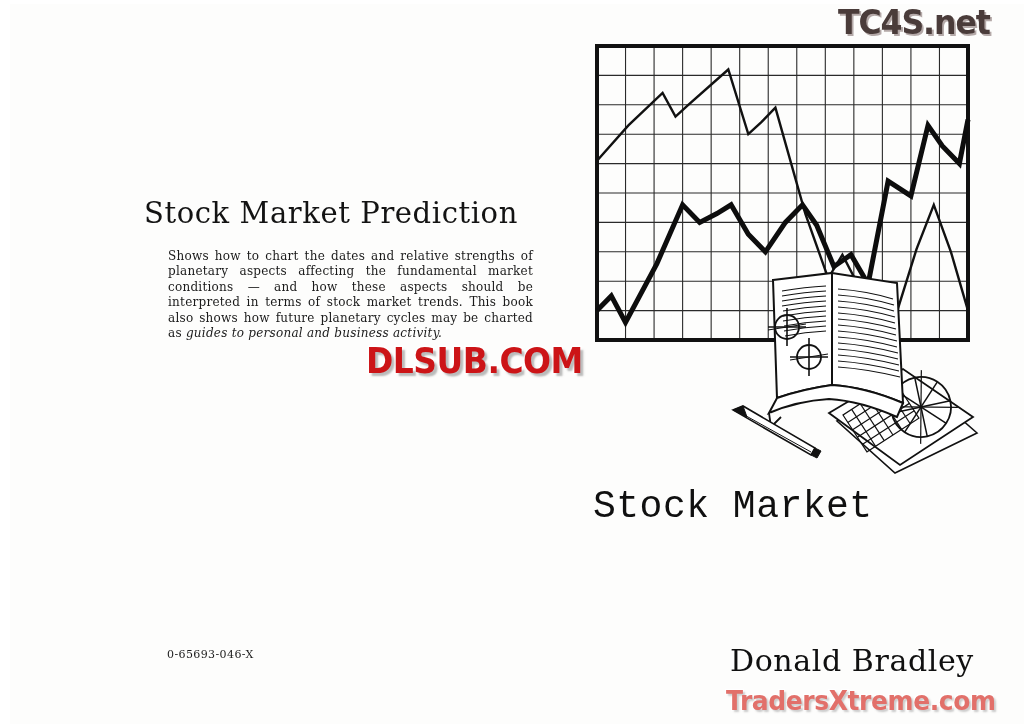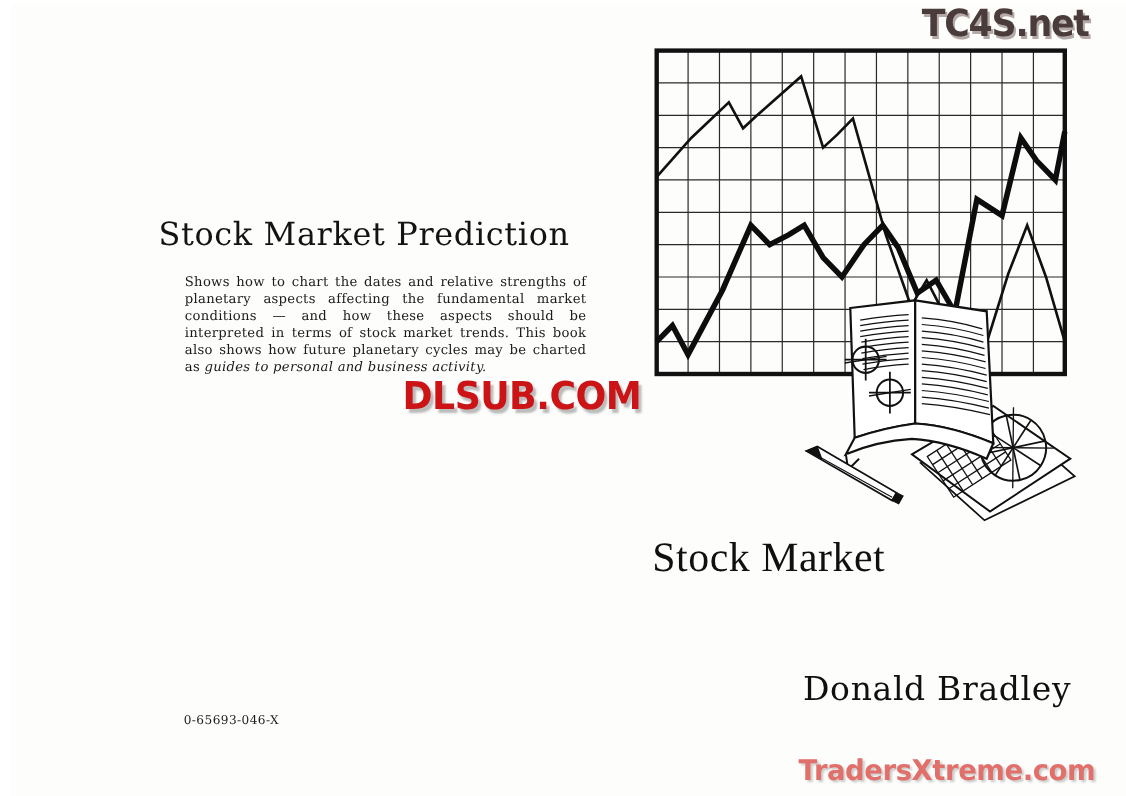"Stock Market" .front-title { font-family: Liberation Serif, serif -> Liberation Mono, monospace }
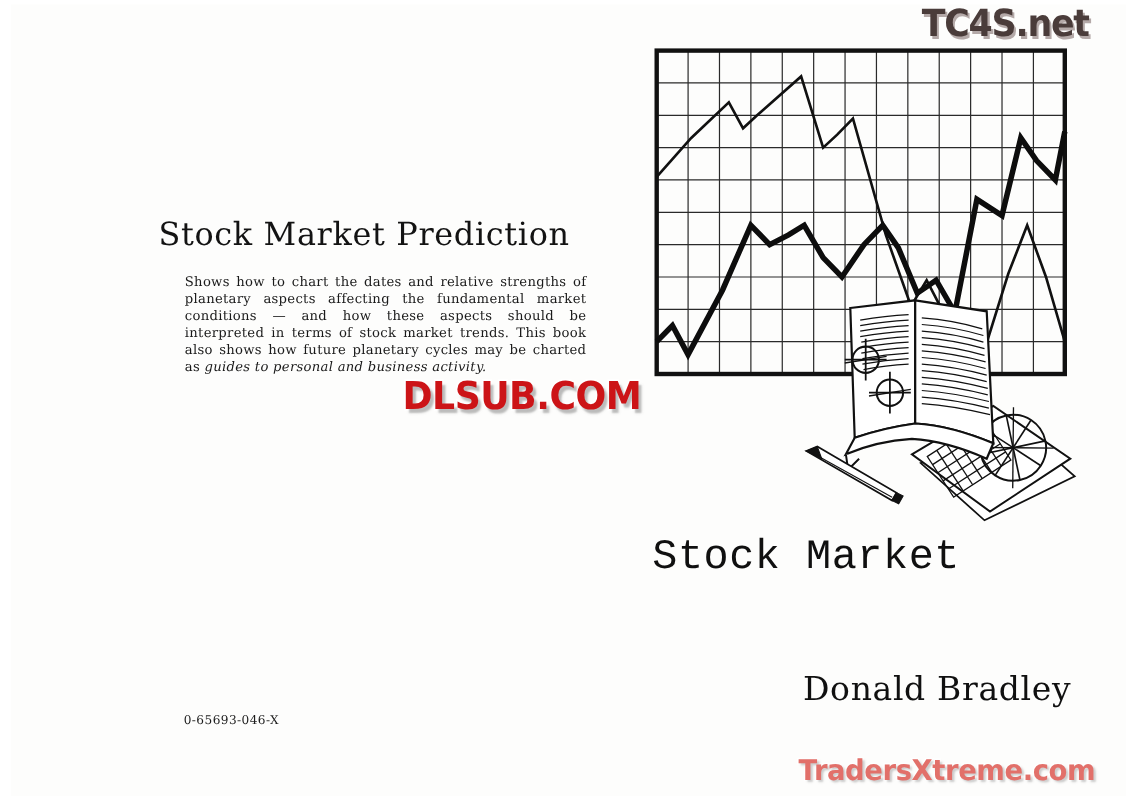"Donald Bradley" .front-author { top: 609px -> 643px }
